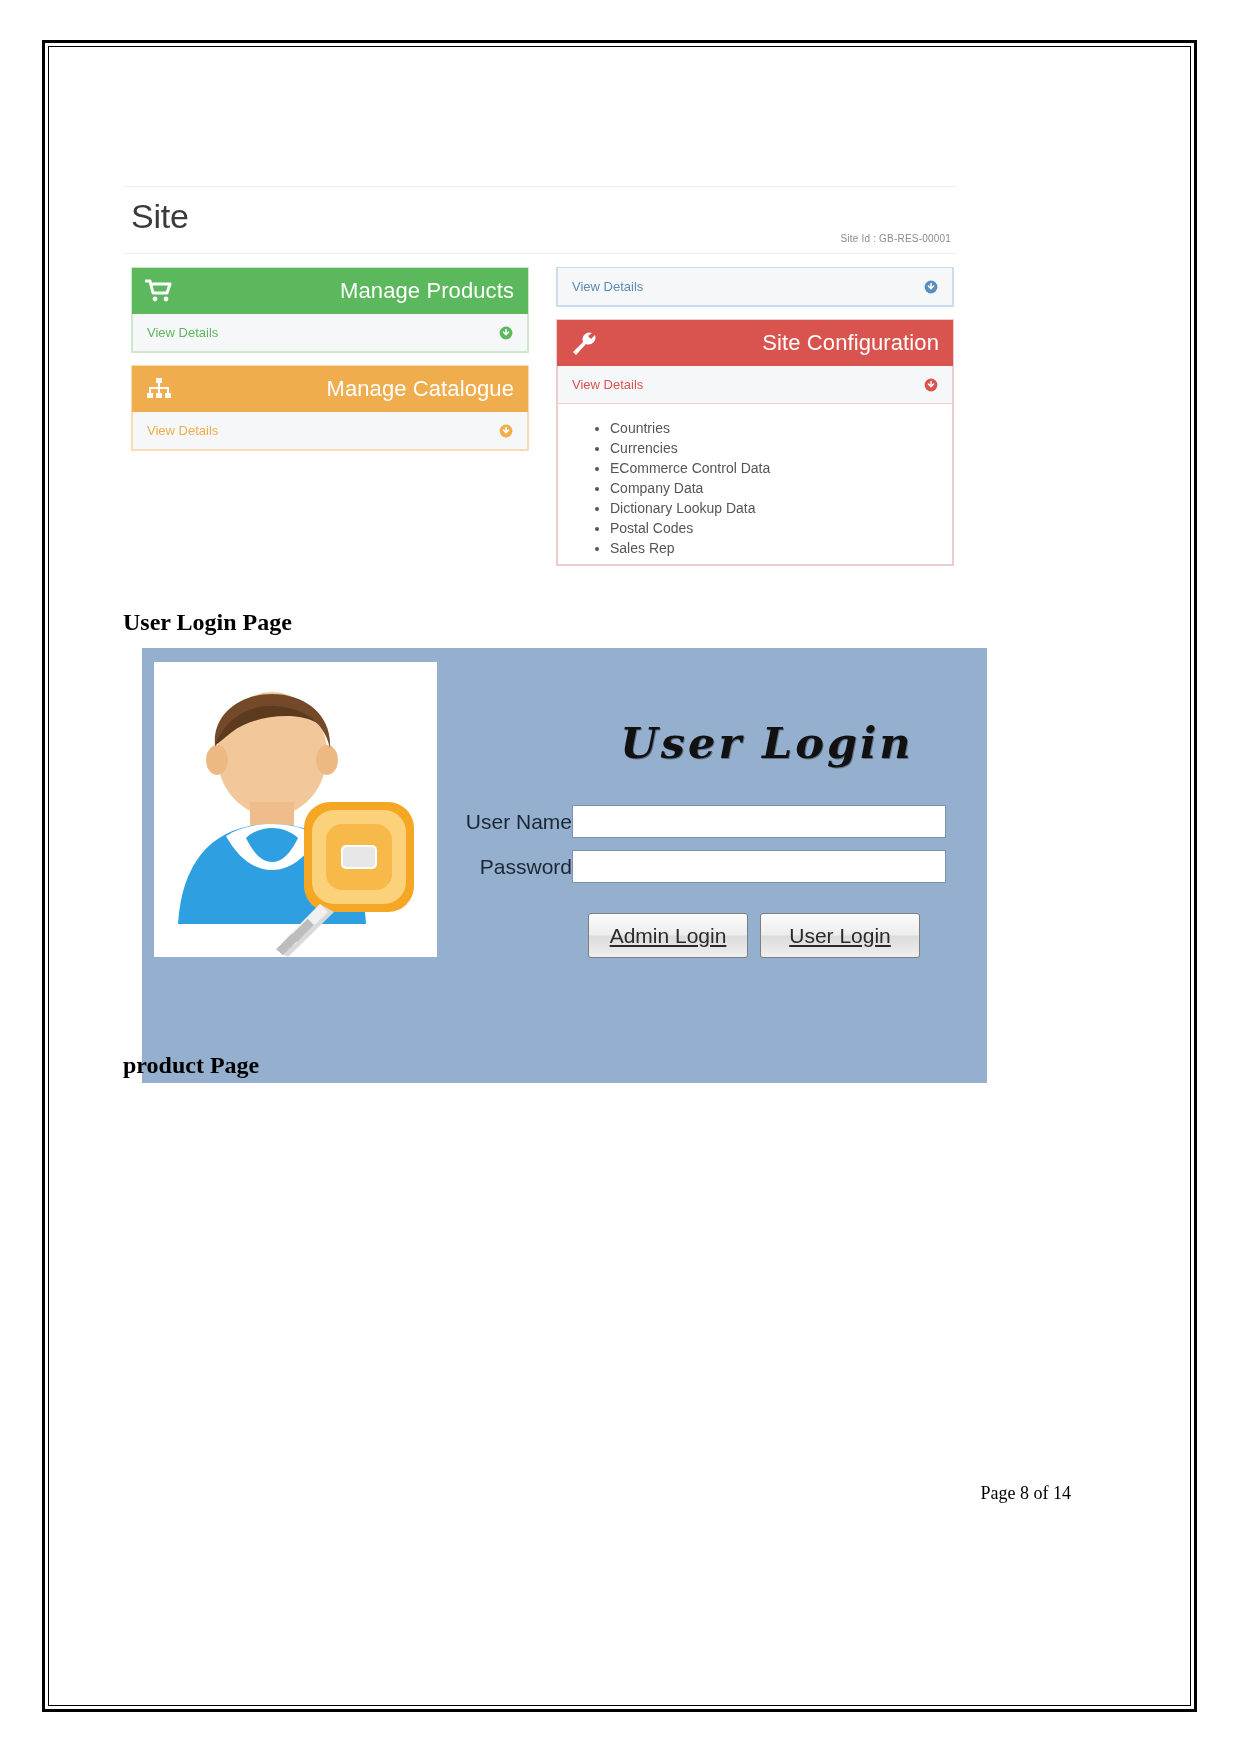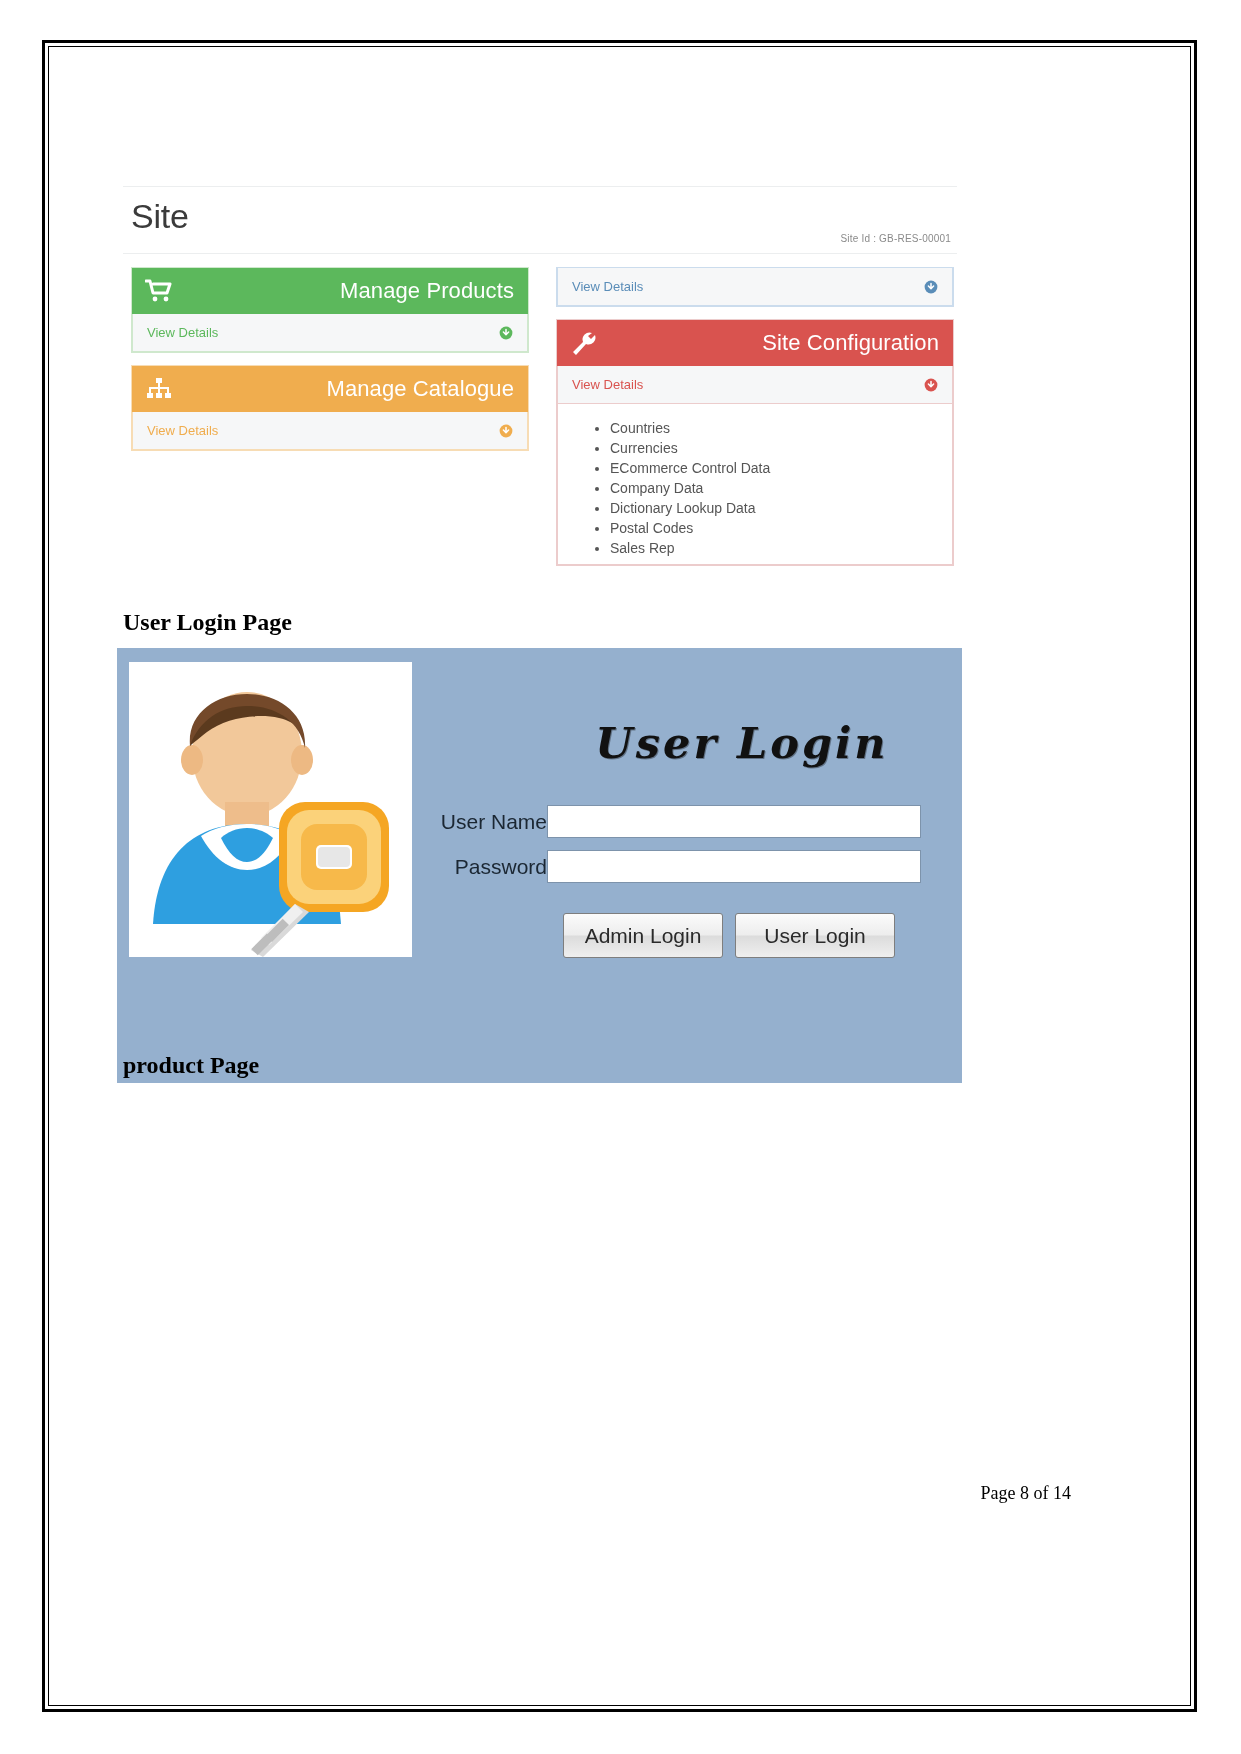"User Login" .login-shot { left: 57px -> 82px }
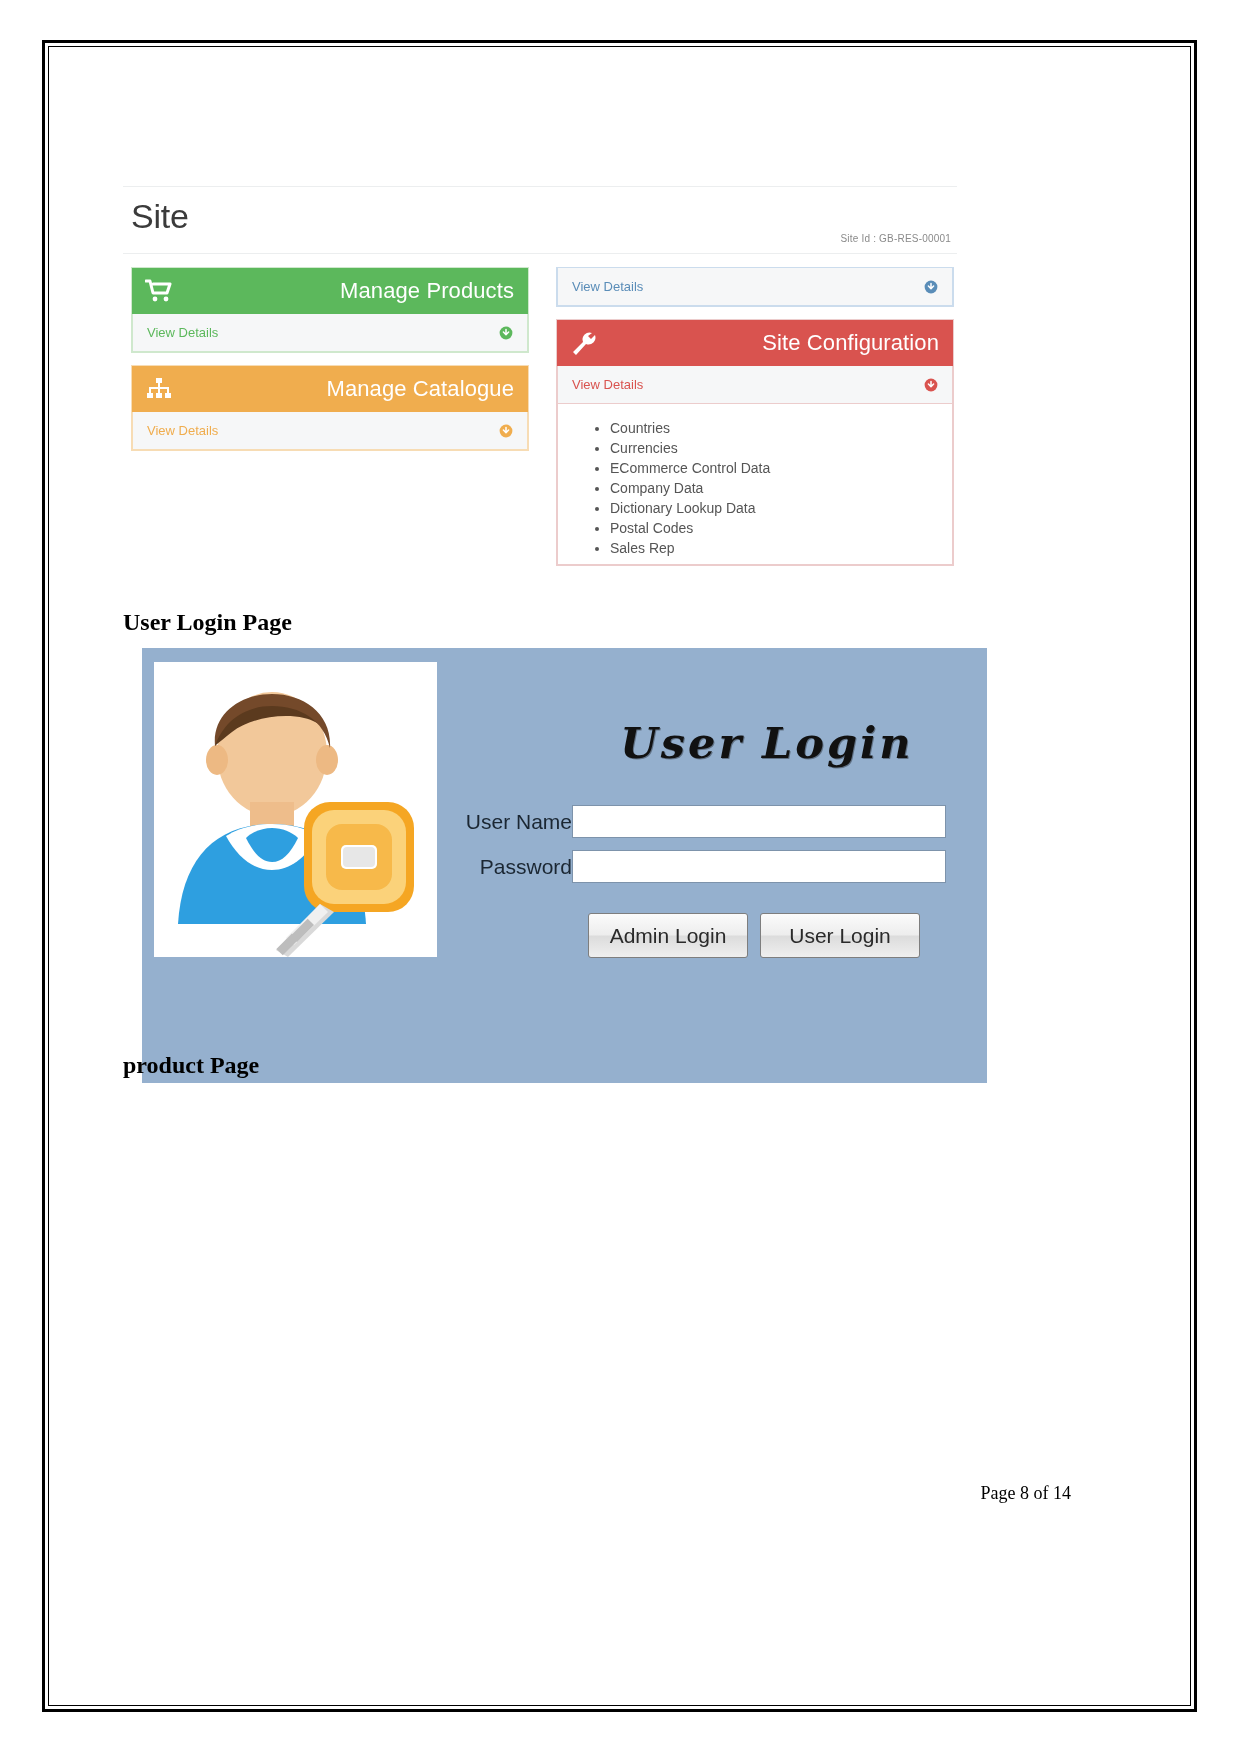"Admin Login" .login-btn { text-decoration: none -> underline }
